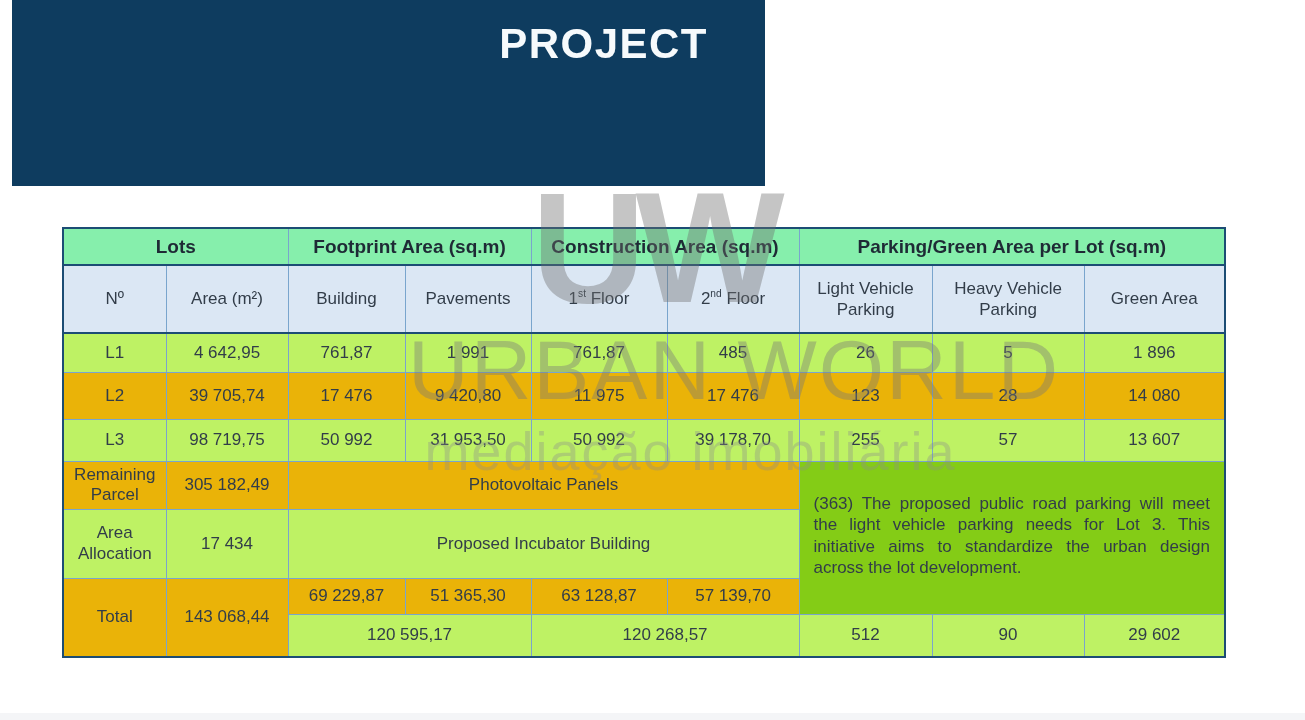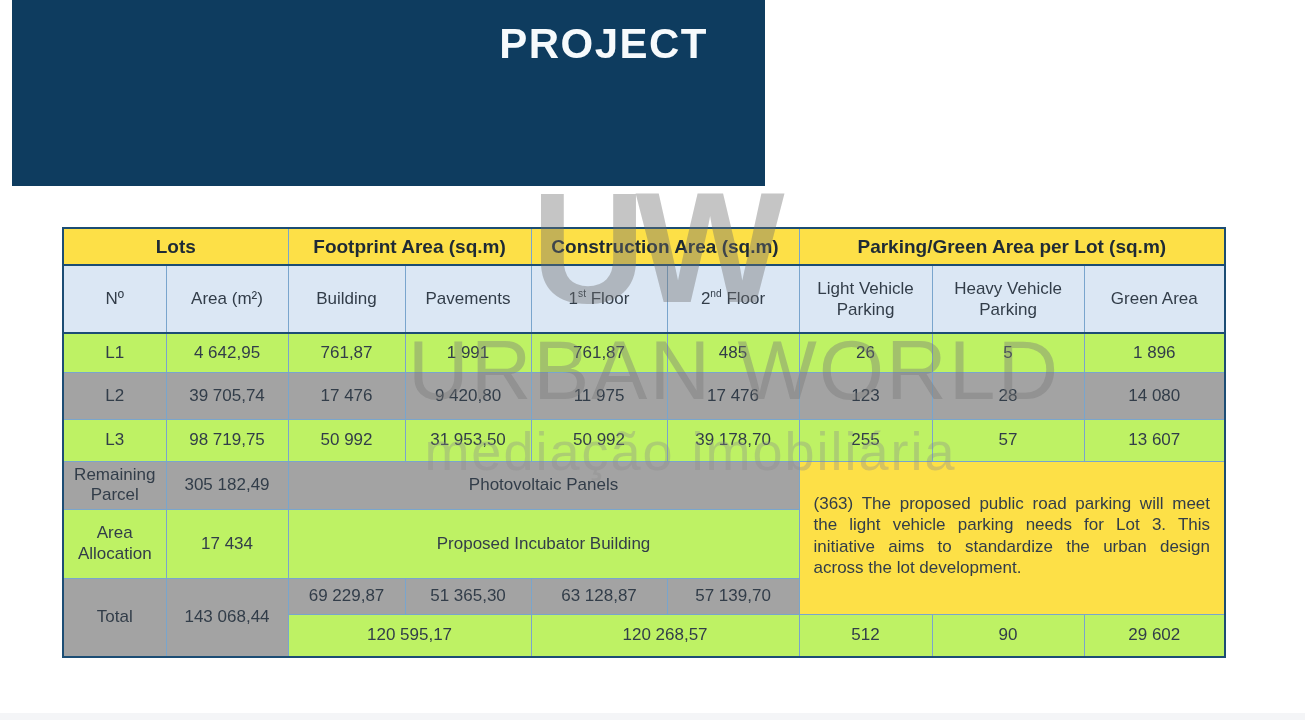"Lots" .main .grp { background: #fde047 -> #86efac }
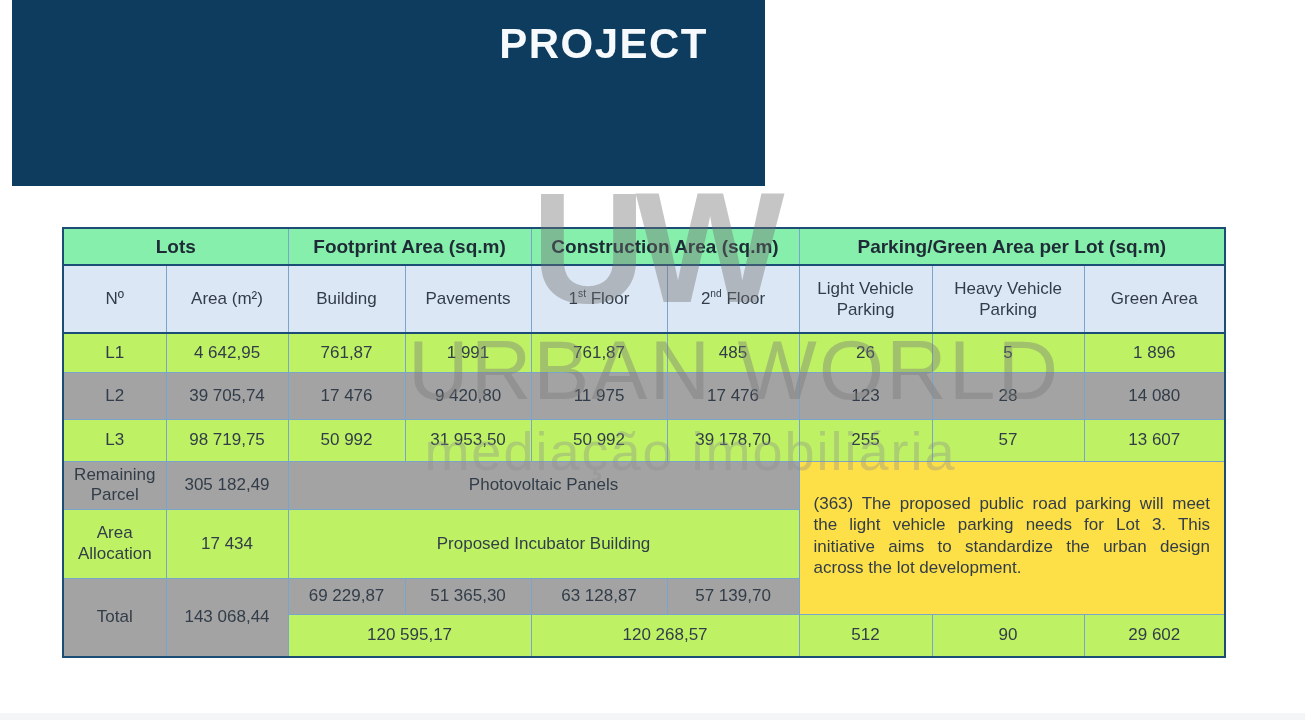"L2" .blue { background: #a3a3a3 -> #eab308 }
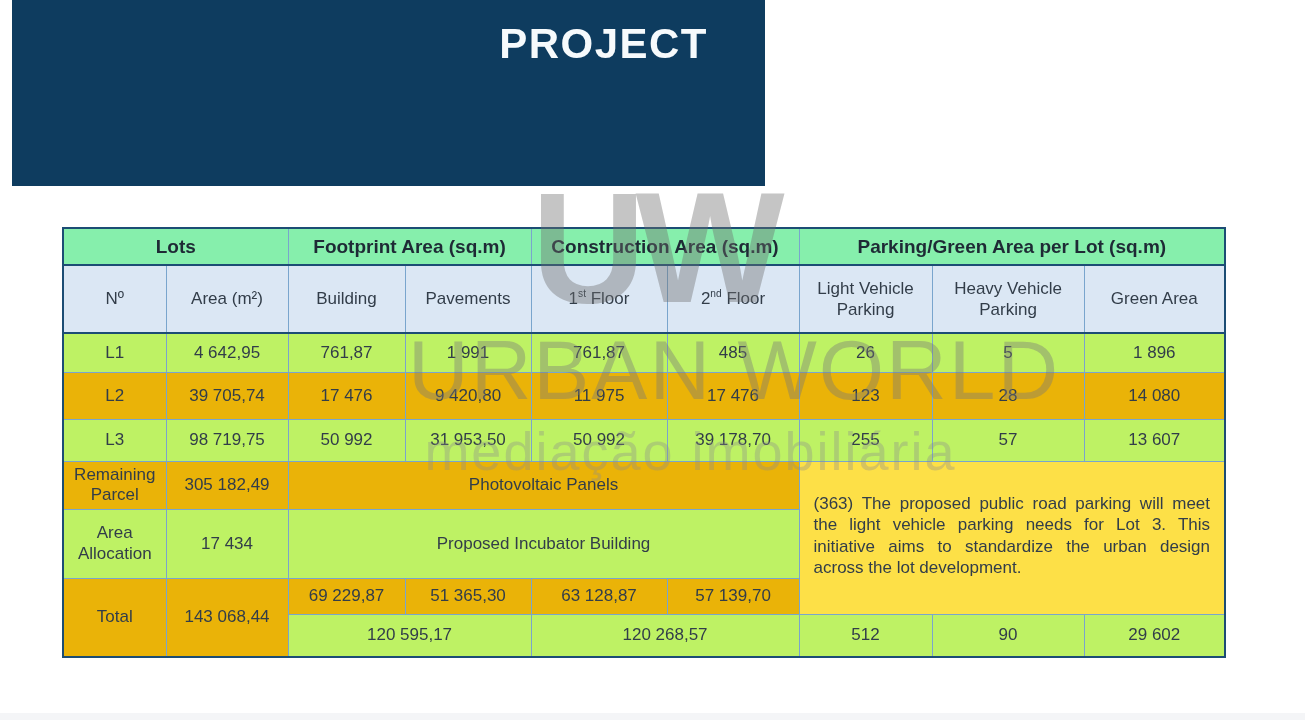"(363) The proposed public road" .note-cell { background: #fde047 -> #84cc16 }
